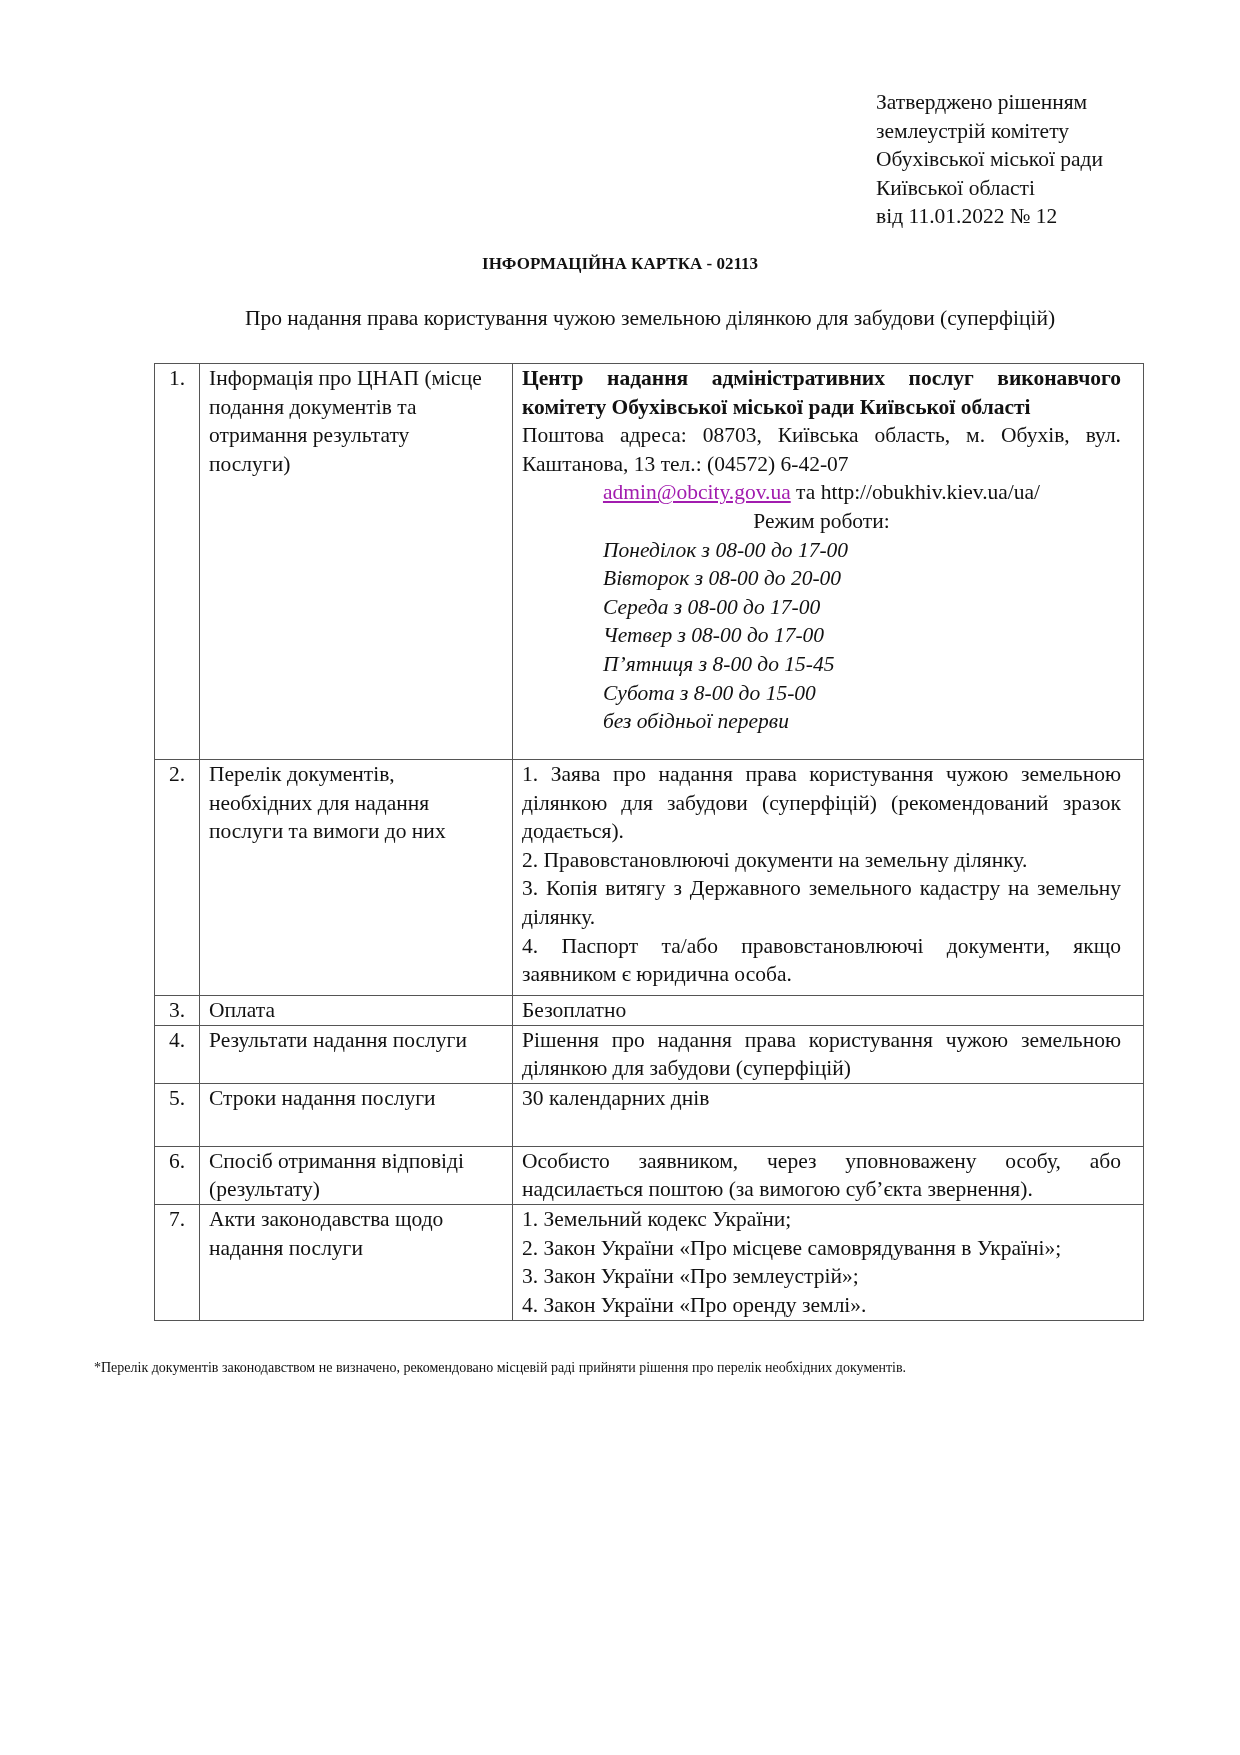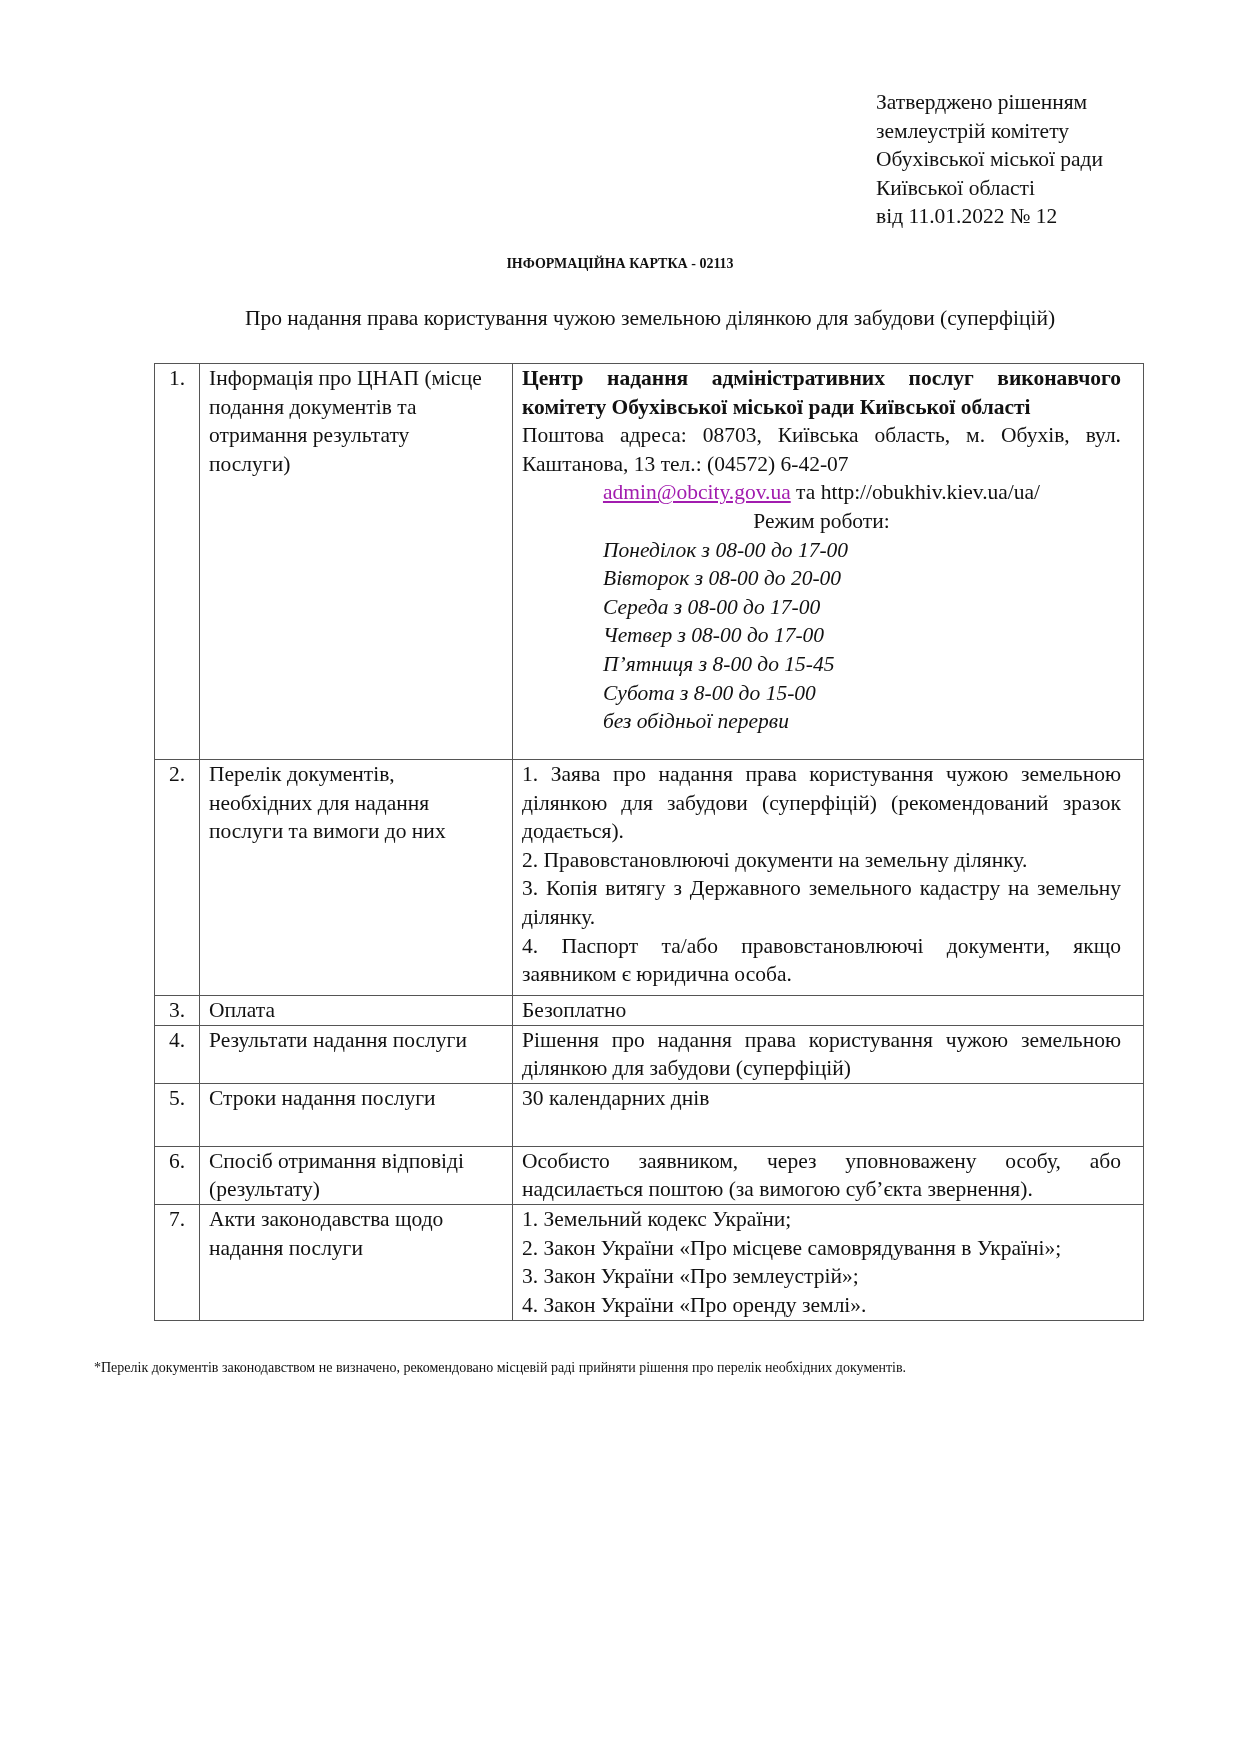"ІНФОРМАЦІЙНА КАРТКА - 02113" .title { font-size: 14px -> 17px }
